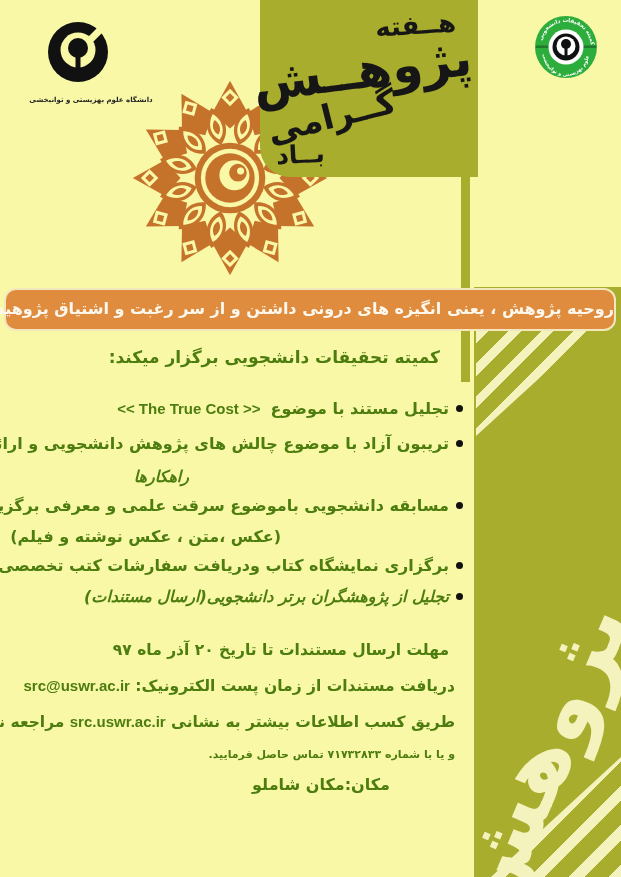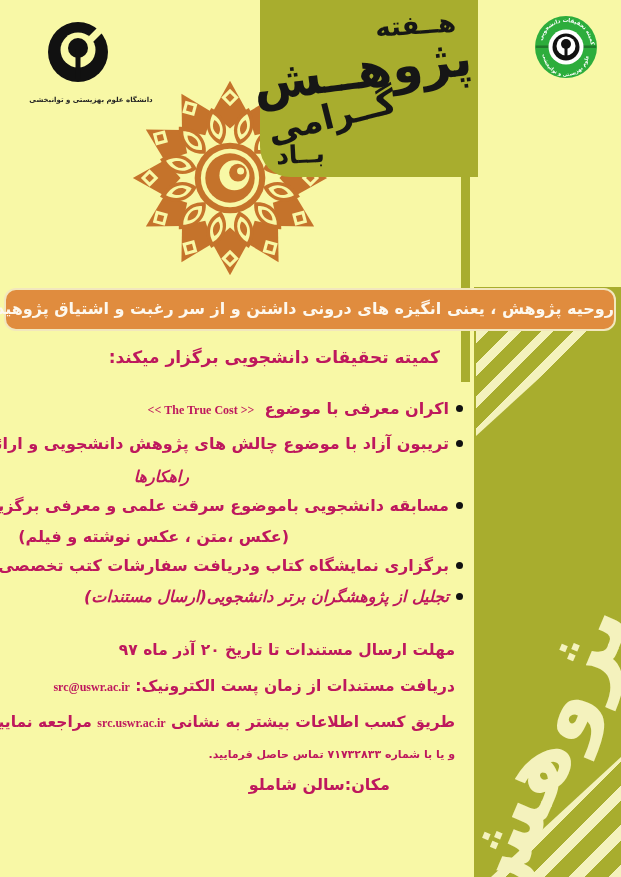"کمیته تحقیقات دانشجویی برگزار میکند:" .line { color: #be185d -> #4d7c0f }
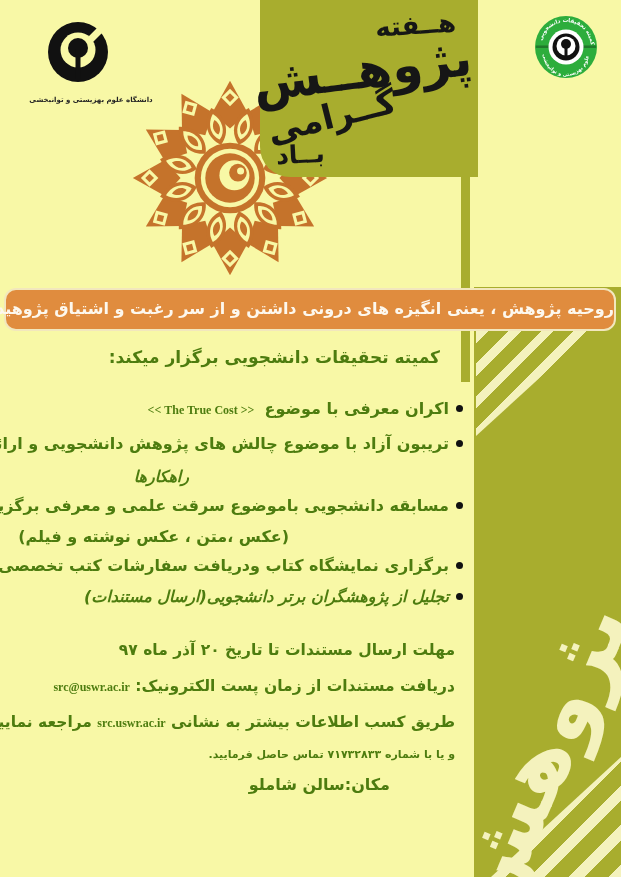"<< The True Cost >>" .lat { font-family: Liberation Serif, serif -> Liberation Sans, sans-serif; font-size: 12px -> 15px }
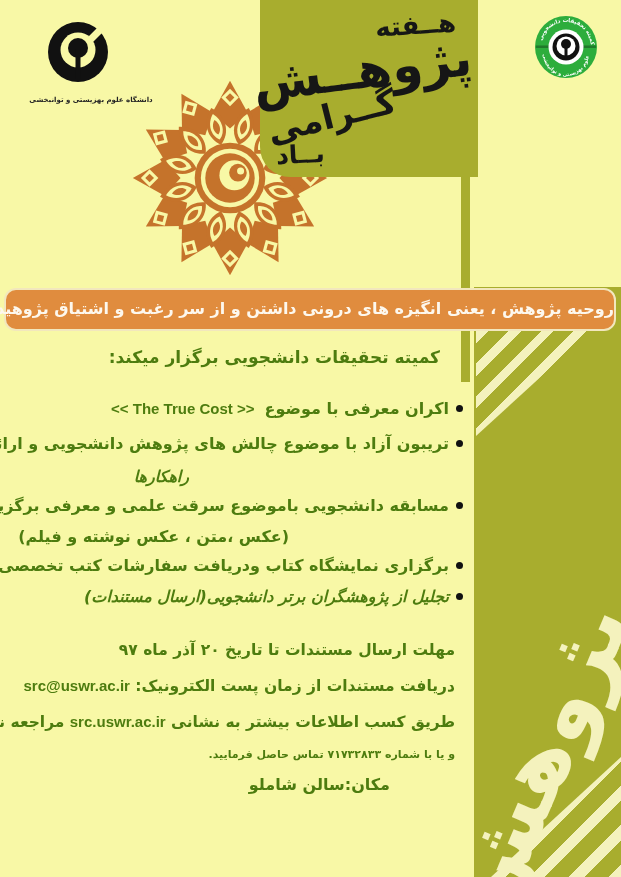"اکران معرفی با موضوع" span { text: اکران معرفی -> تجلیل مستند }
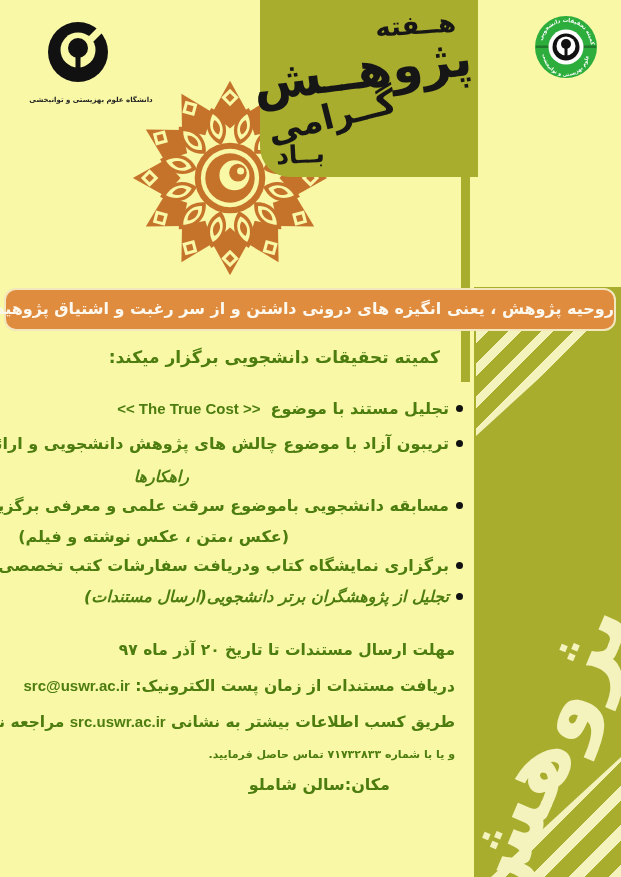"(عکس ،متن ، عکس نوشته" .ev4 { right: 332px -> 340px }
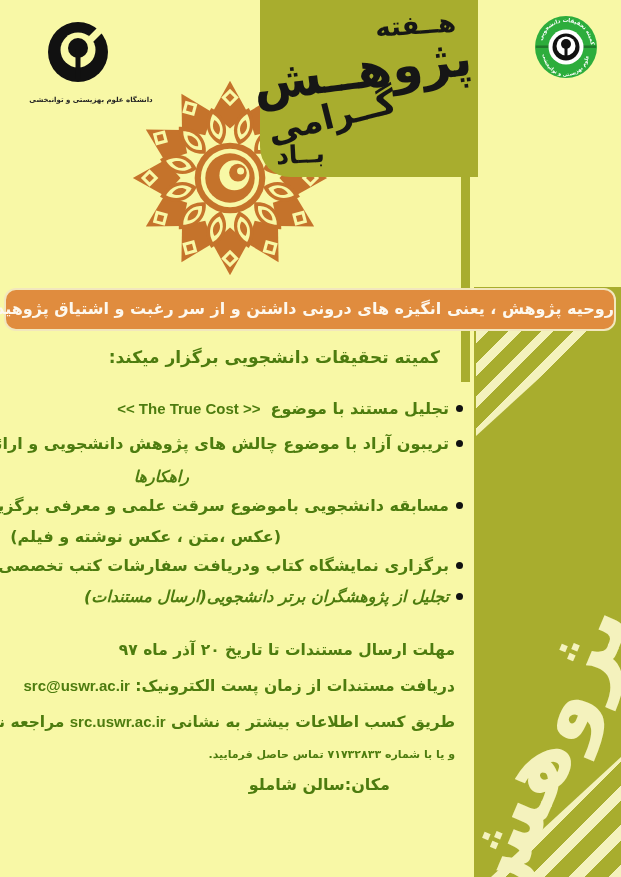"مهلت ارسال مستندات تا تاریخ" .c0 { right: 166px -> 172px }
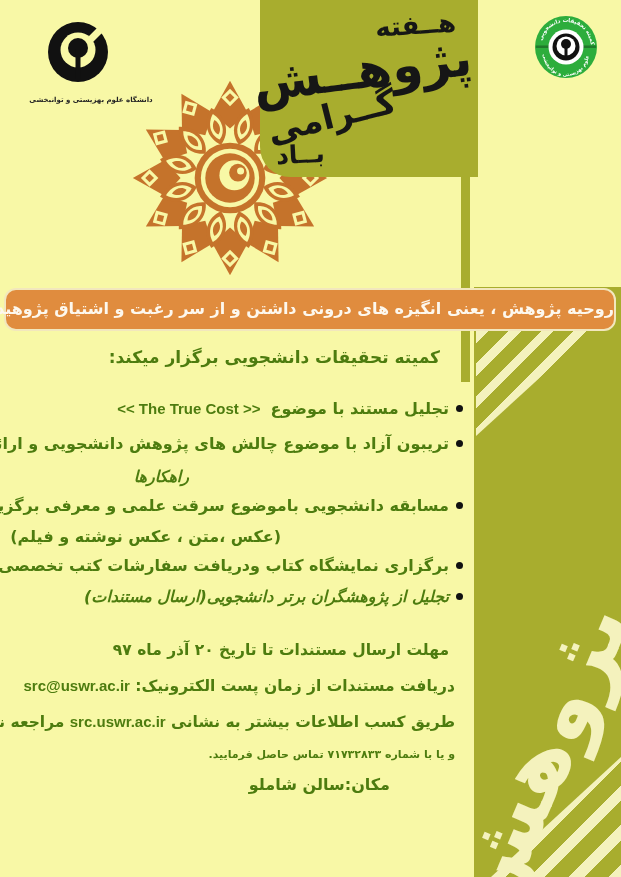"مکان:سالن شاملو" div.line { text: مکان:سالن -> مکان:مکان }
